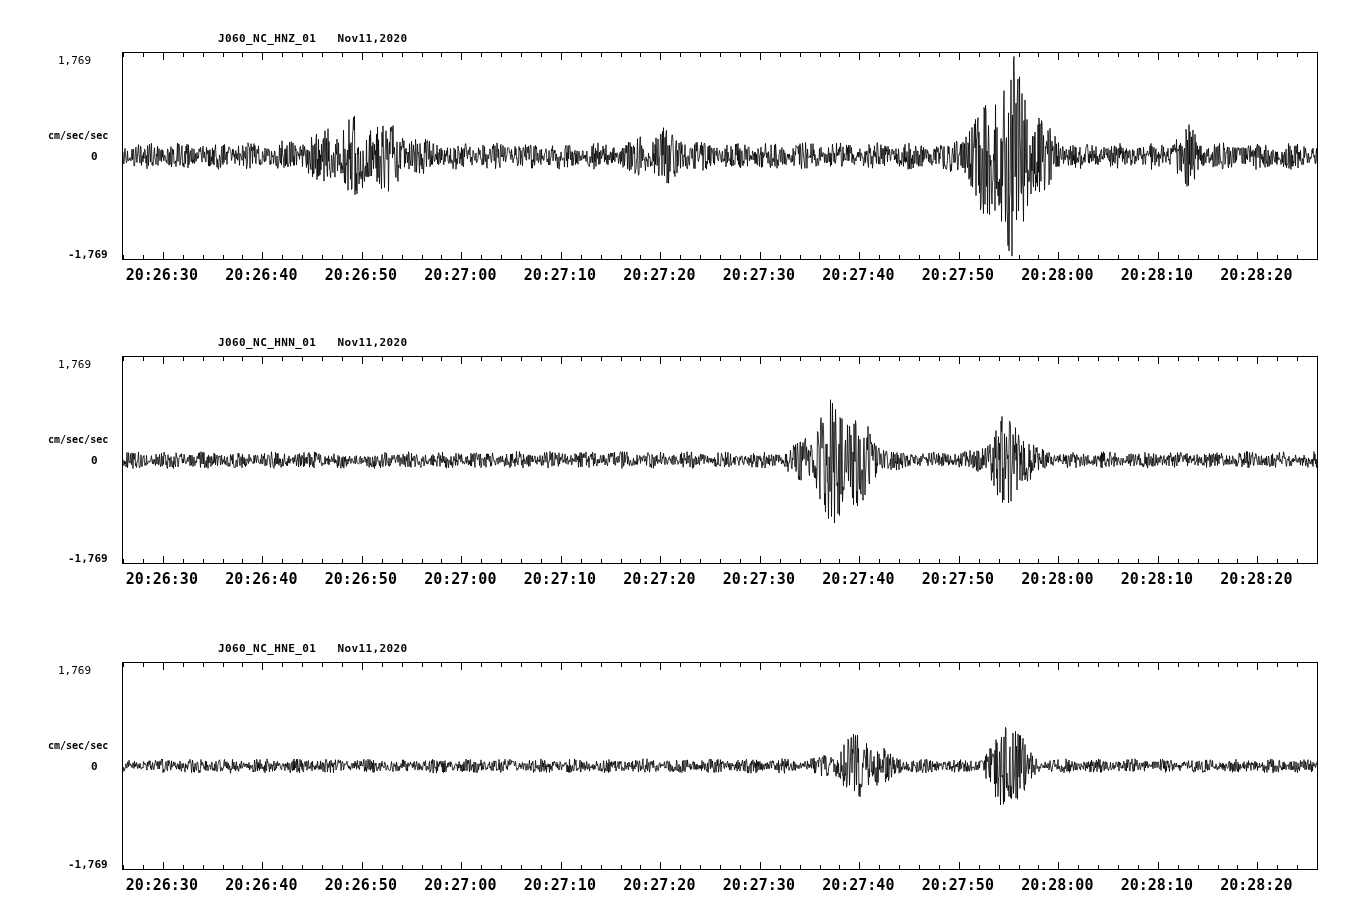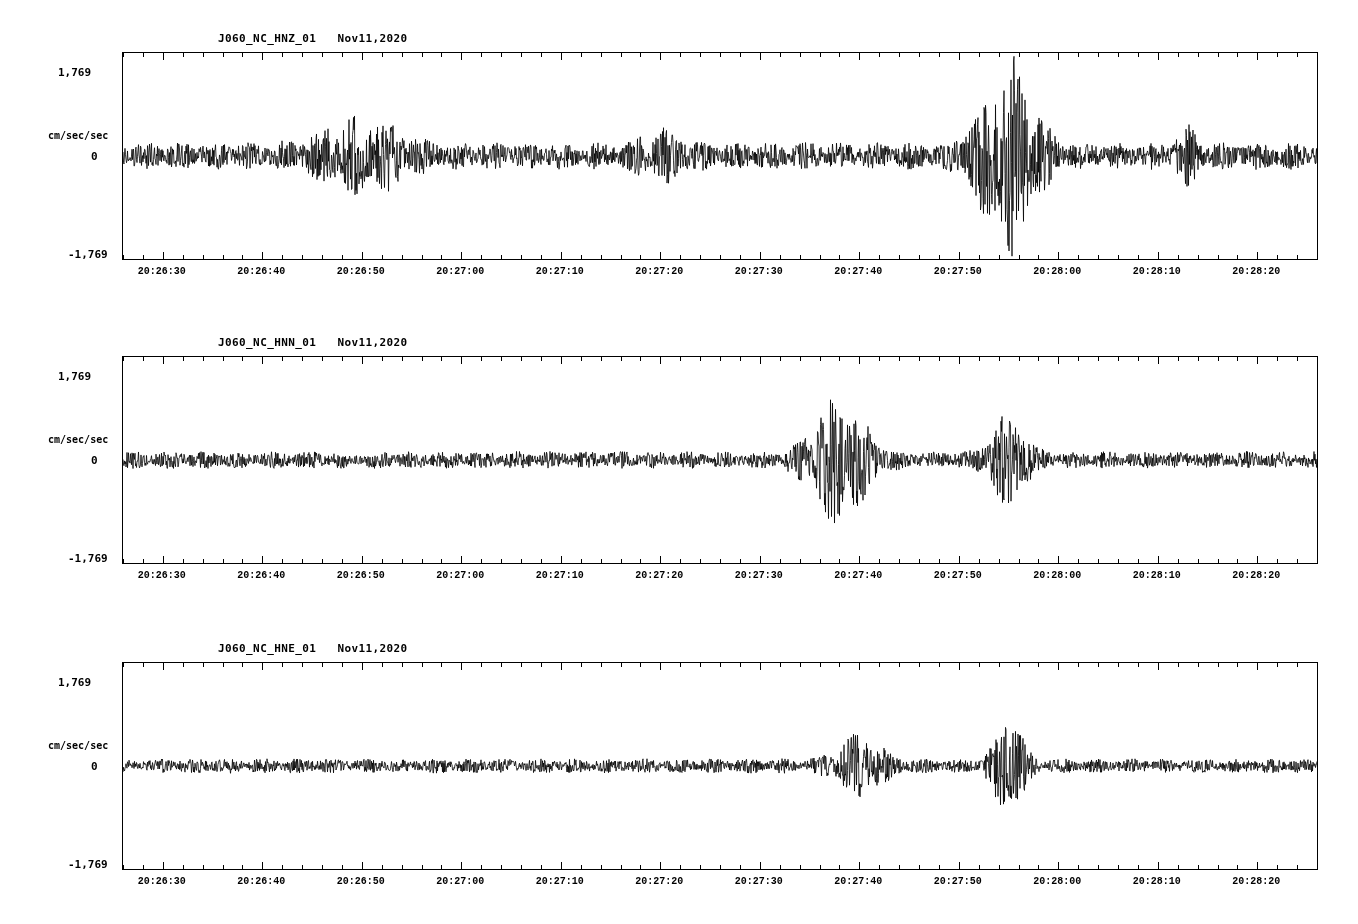"1,769" .ytick-top { font-weight: bold -> normal; top: 56px -> 44px }
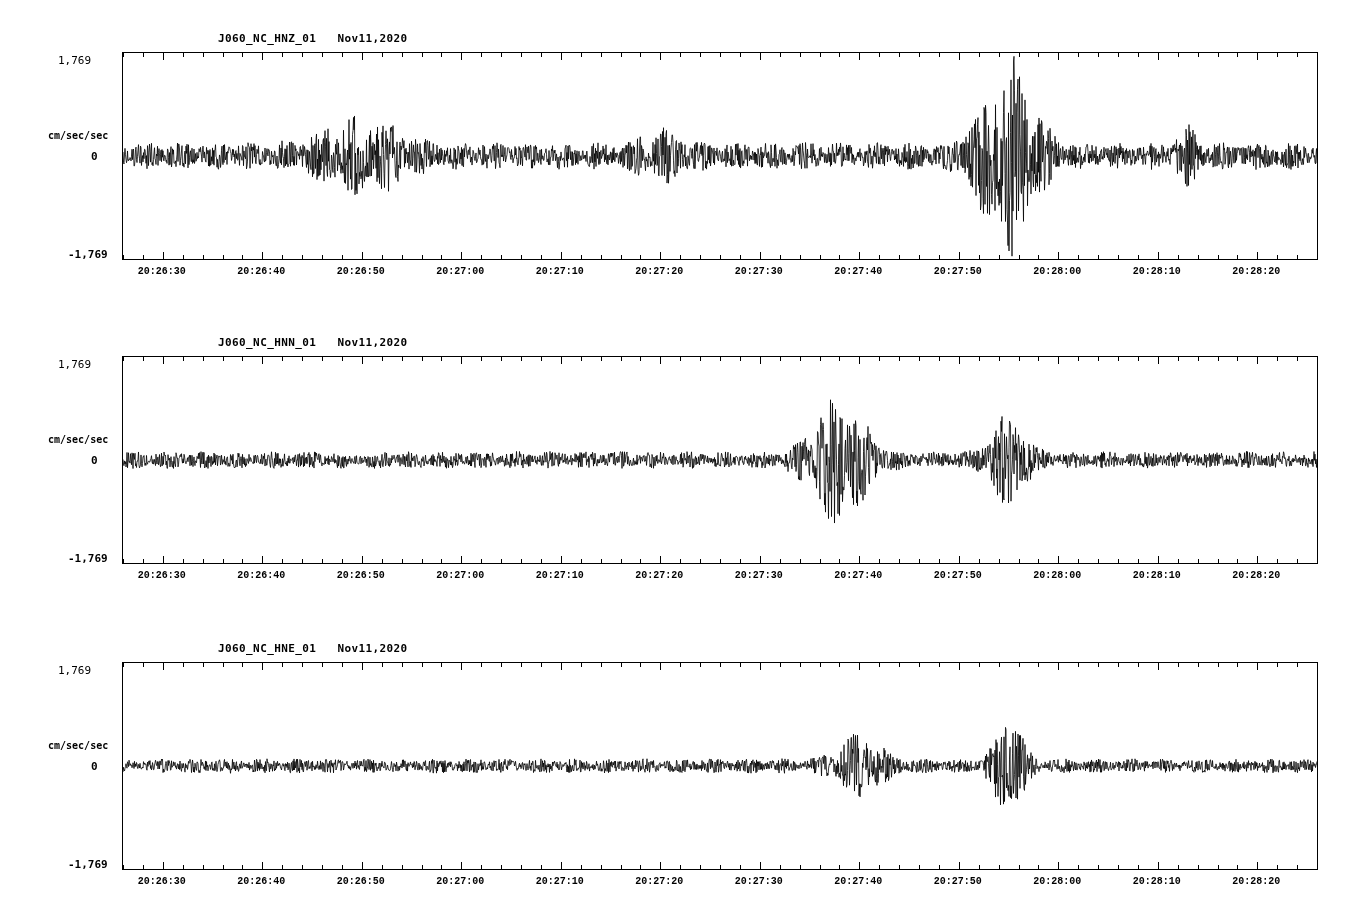"20:26:30" .xtick-label { font-family: Liberation Mono, monospace -> none; font-size: 10px -> 15px }
